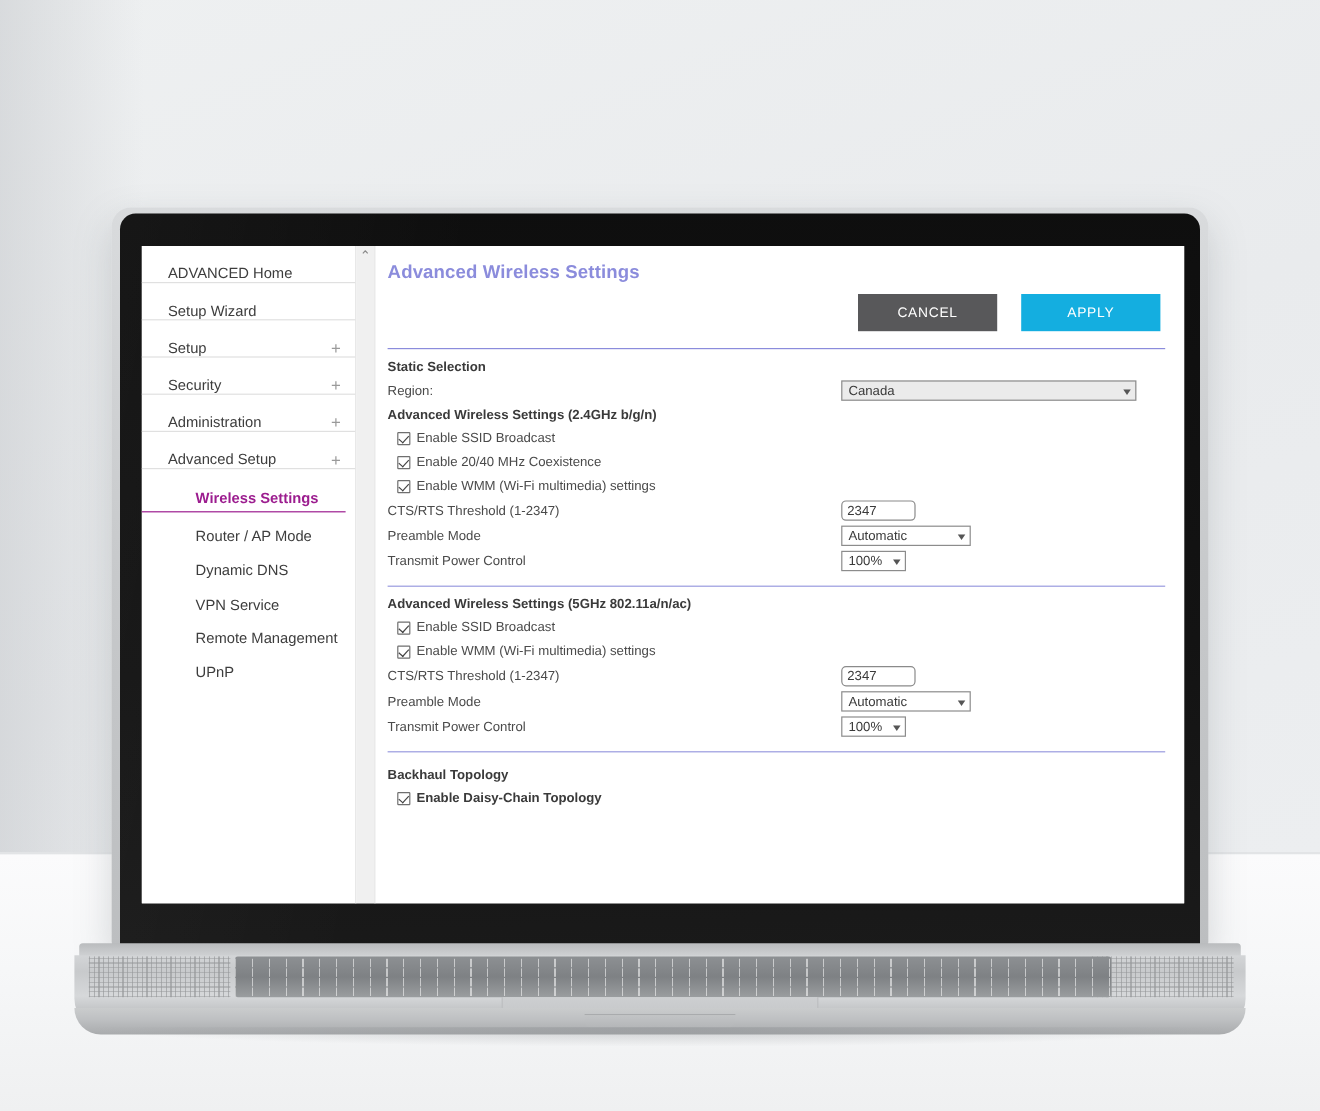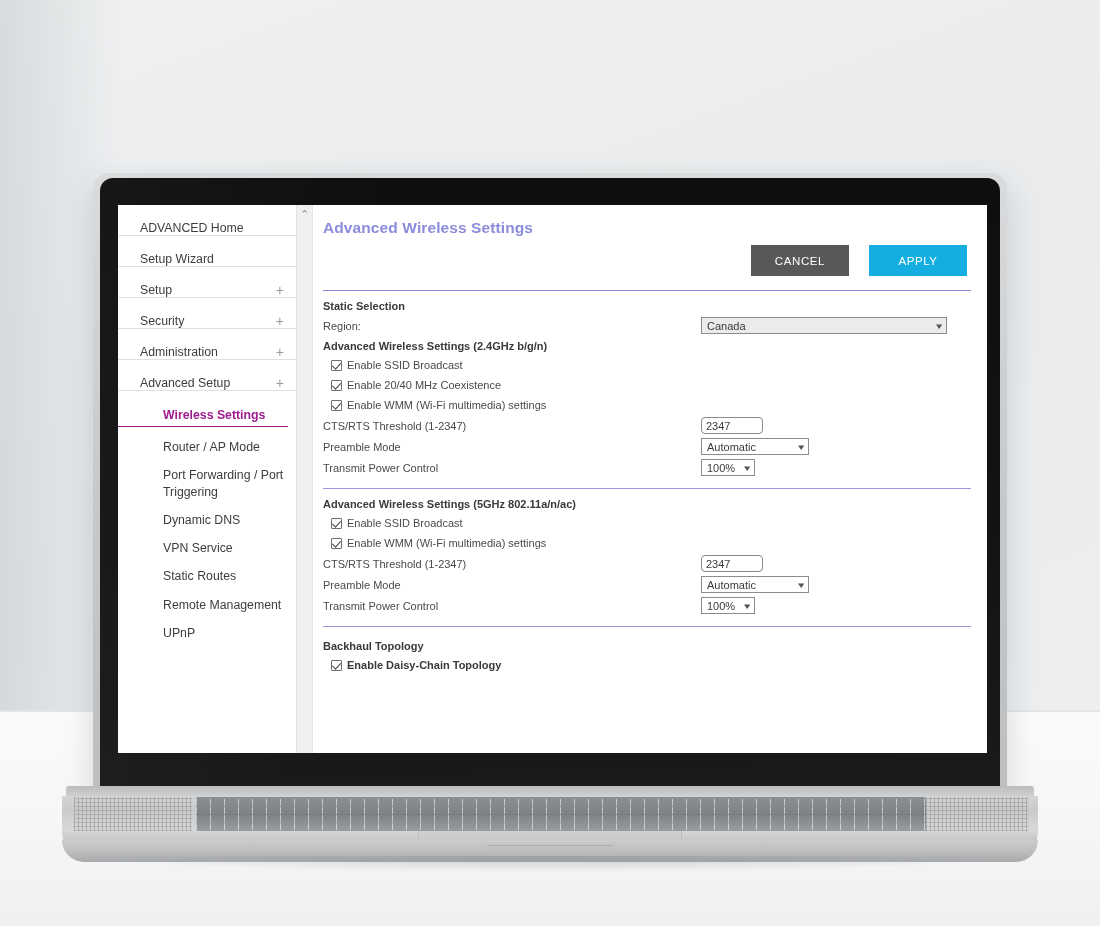"CANCEL" .btn { width: 98px -> 116px }
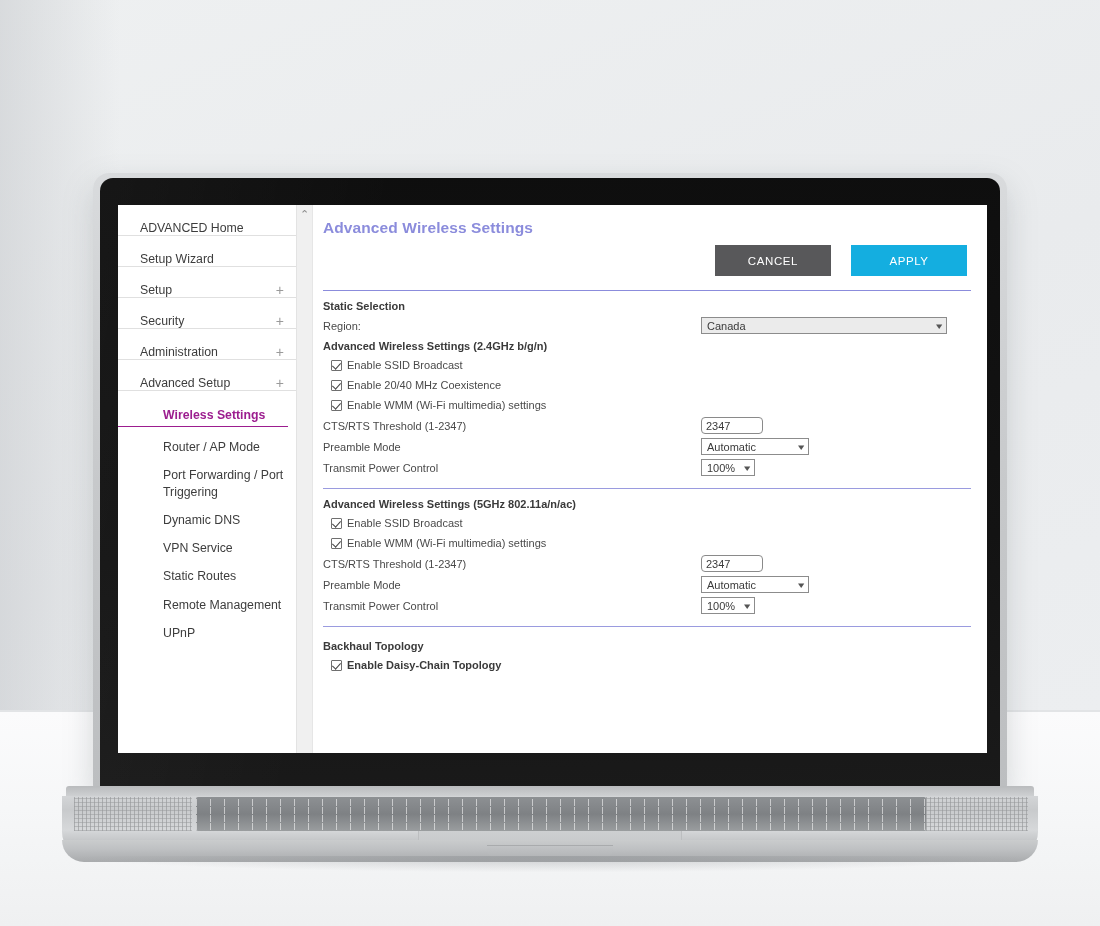"Port Forwarding / Port Triggering" div.sub-item { html: <div>Port Forwarding / Port Triggering</div> -> none }
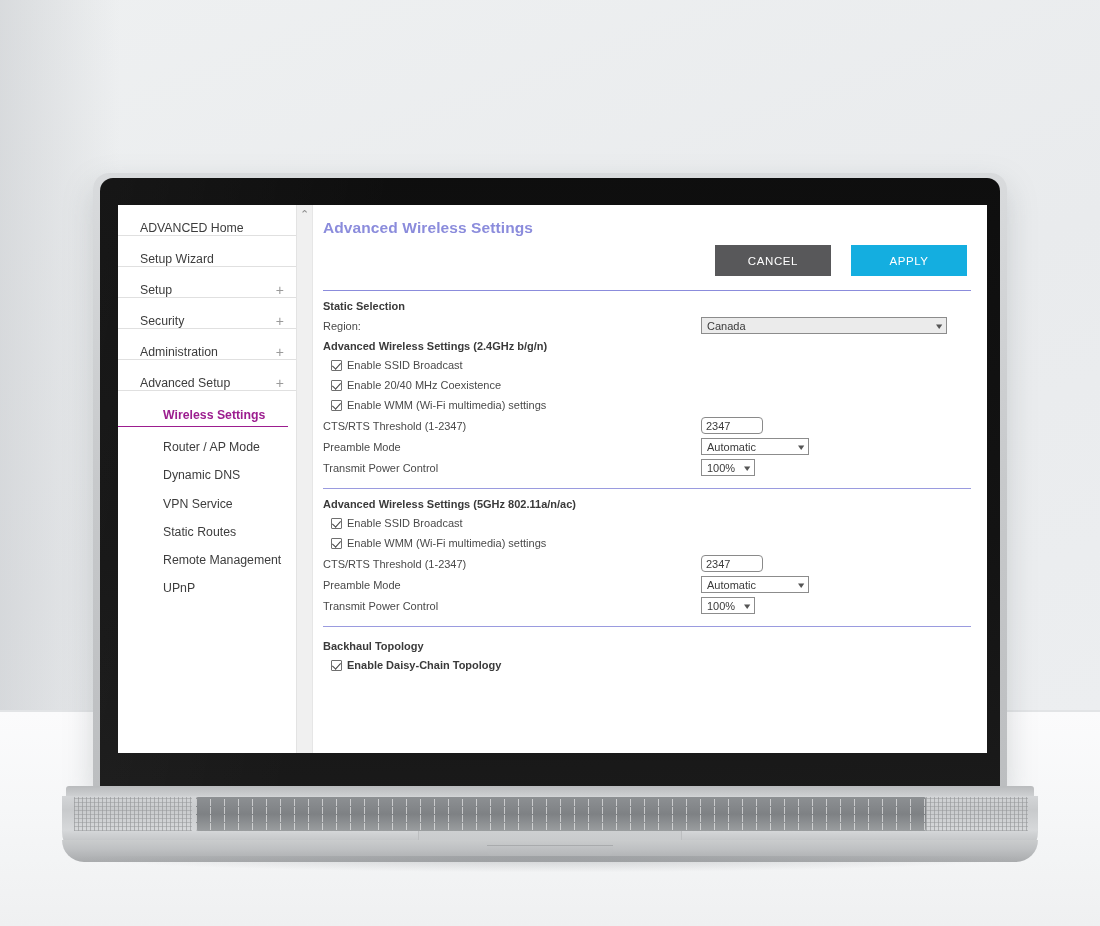"Static Routes" div.sub-item { html: <div>Static Routes</div> -> none }
